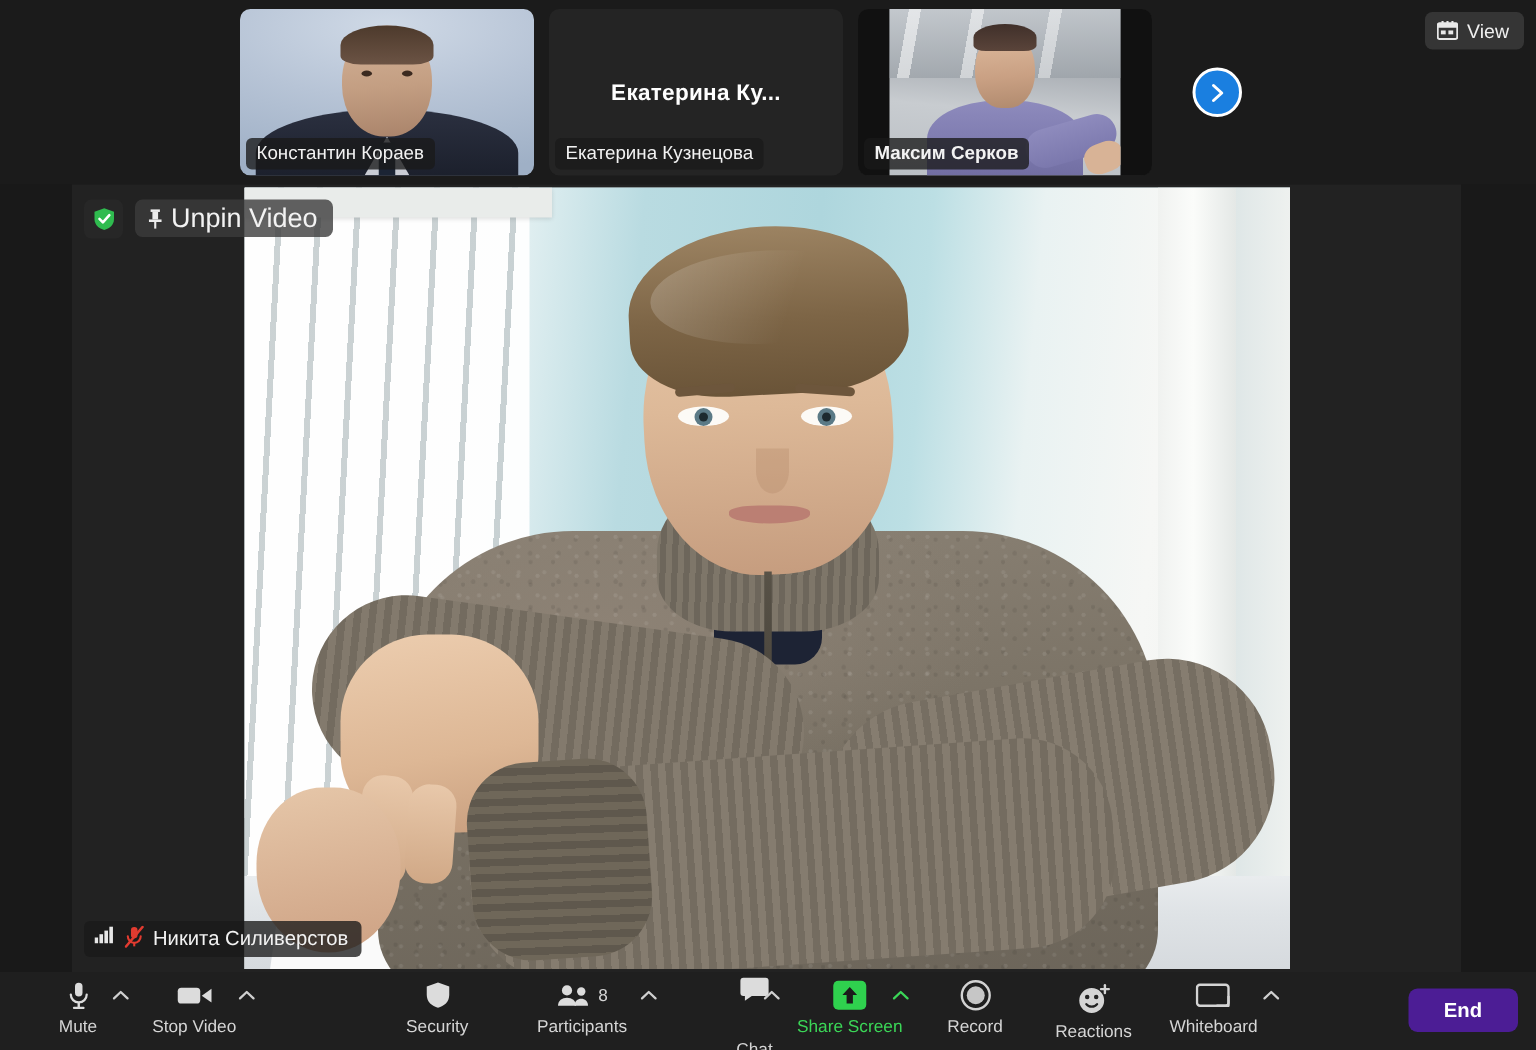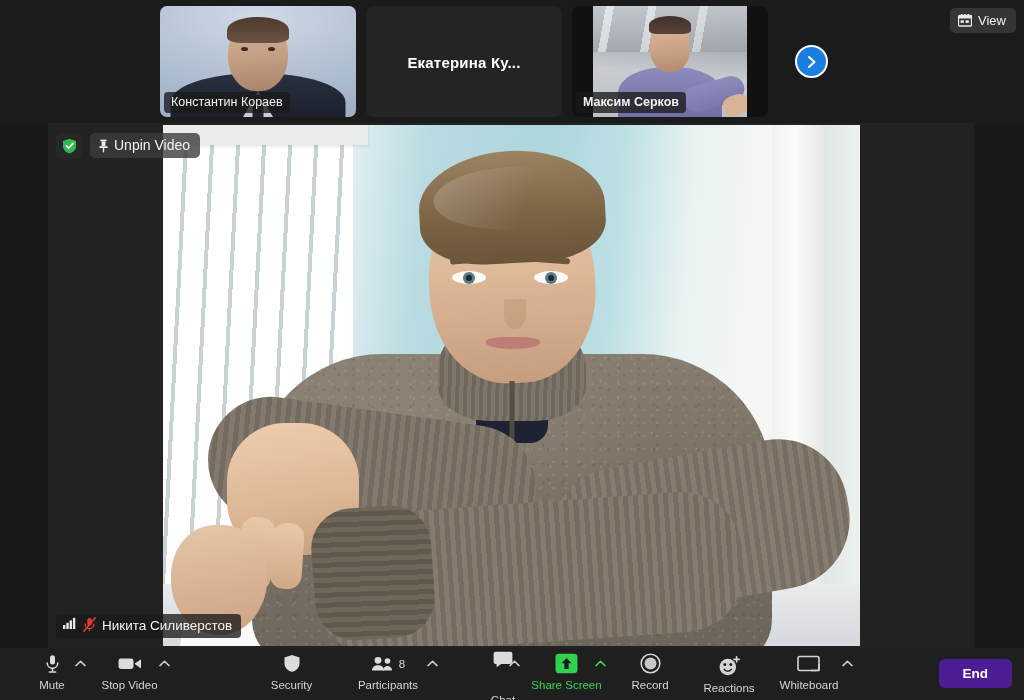"Екатерина Кузнецова" div.thumb-name { html: none -> <div>Екатерина Кузнецова</div> }
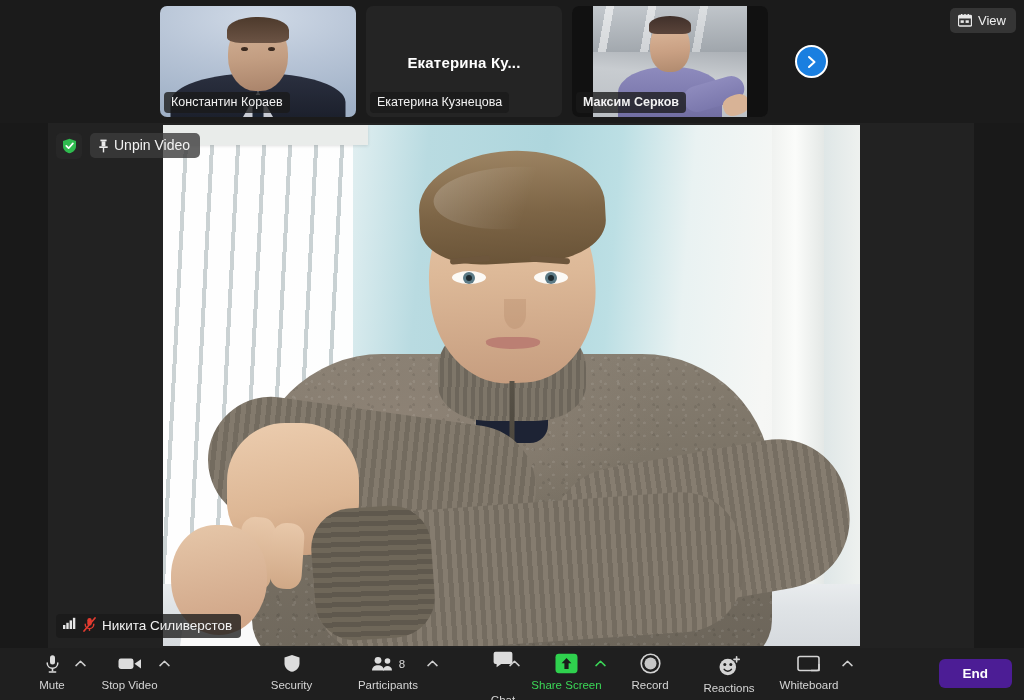"Unpin Video" .unpin-btn .label { font-size: 14px -> 18px }
